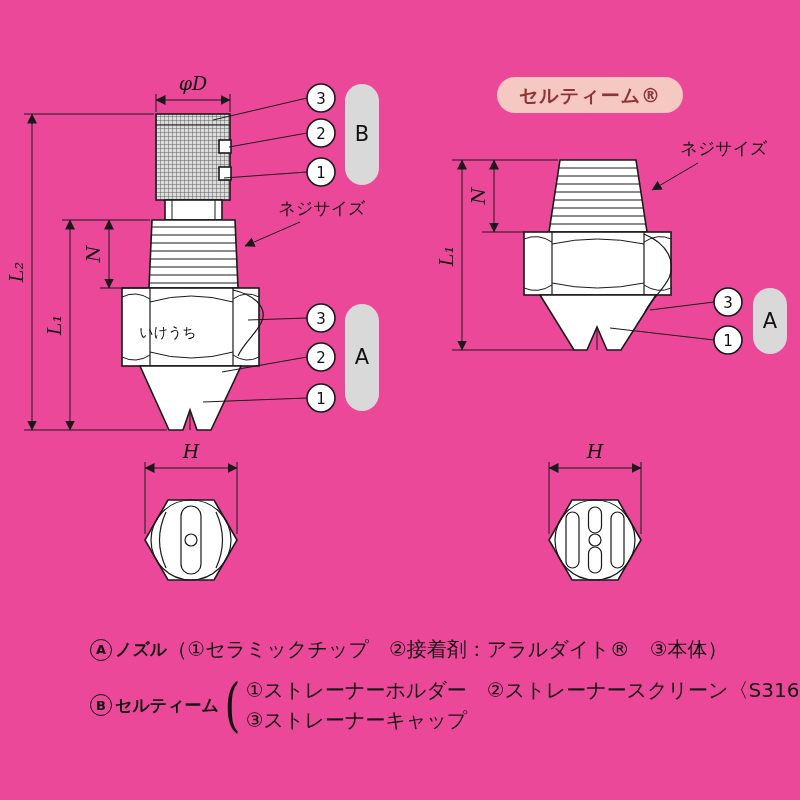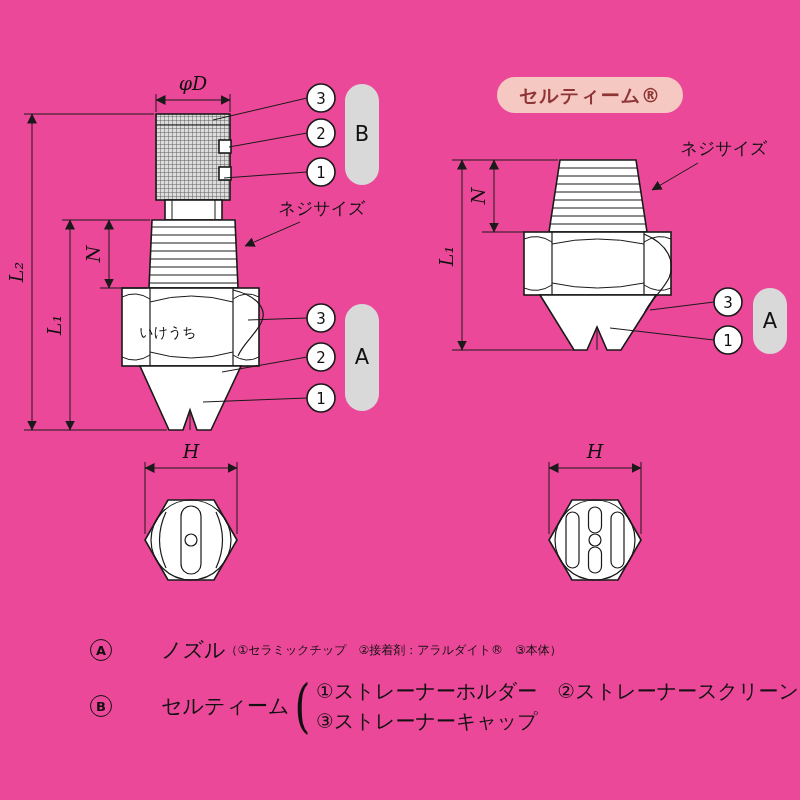"ノズル" .legend-title { font-size: 21px -> 17px; font-weight: normal -> bold; margin-left: 46px -> none }
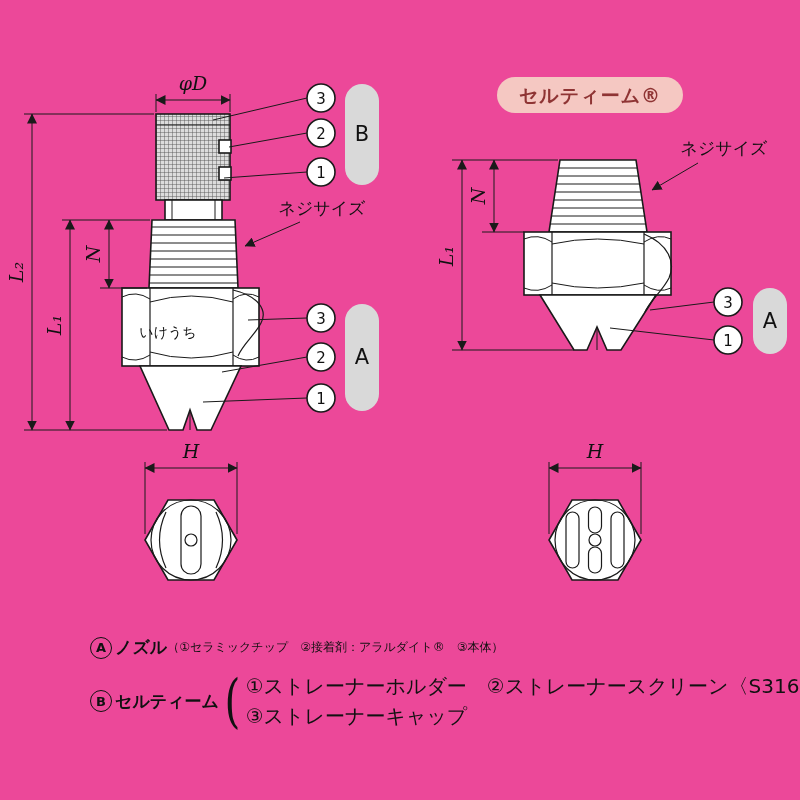"（①セラミックチップ ②接着剤：アラルダイト® ③本体）" .legend-body { font-size: 12px -> 20px }
